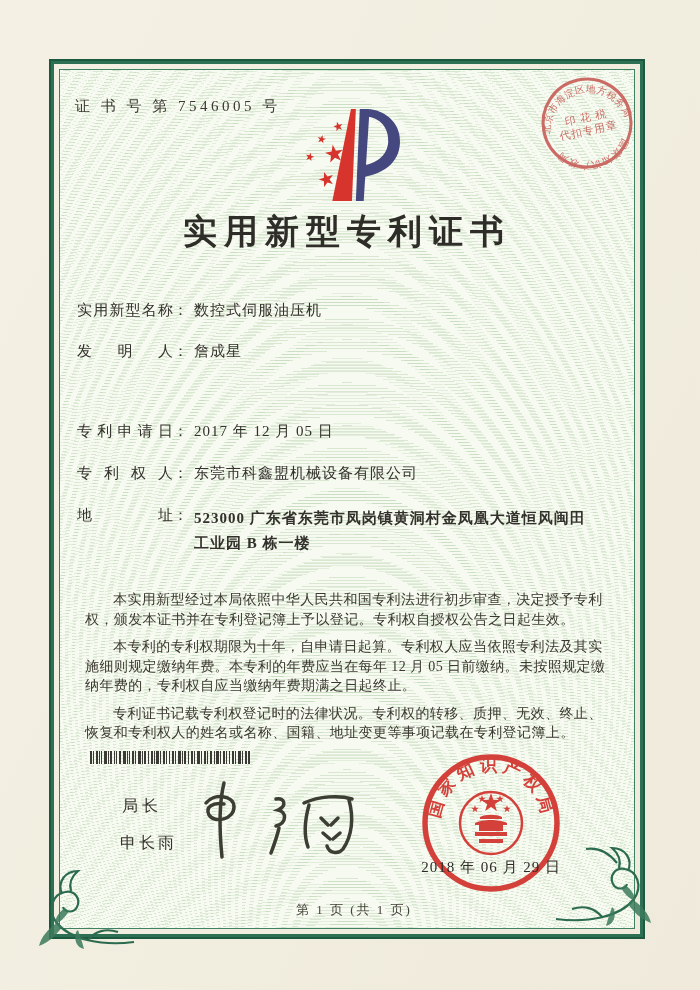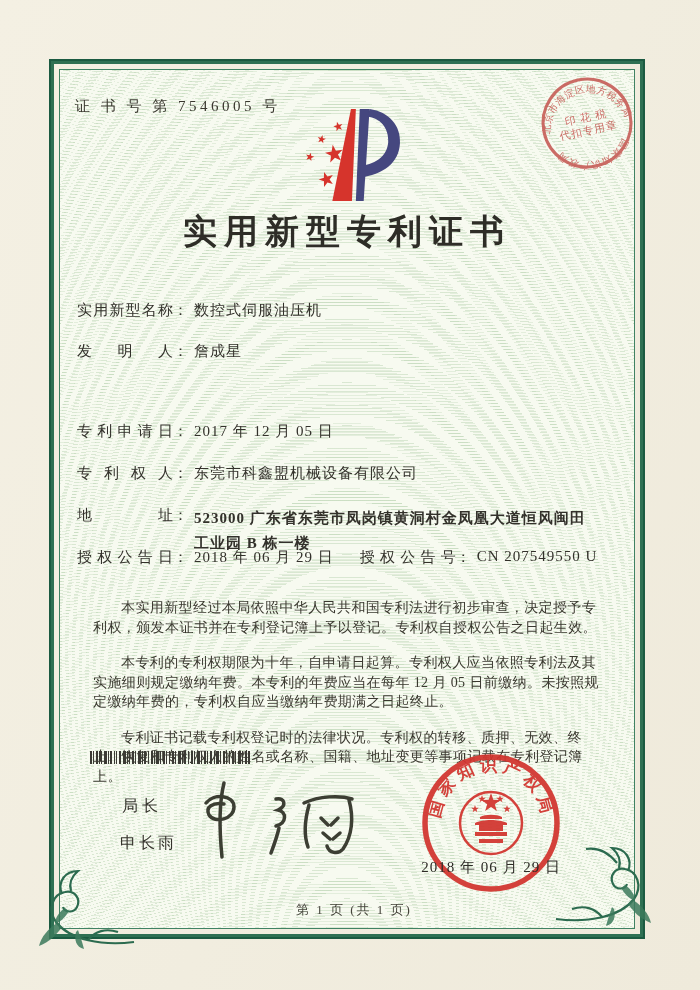"授权公告日： 2018 年 06 月" div.row { html: <div> <span>授权公告日</span><span>：</span><span>2018 年 06 月 29 日</span><span>授权公告号</span><span>：</span><span>CN 207549550 U</span> </div> -> none }
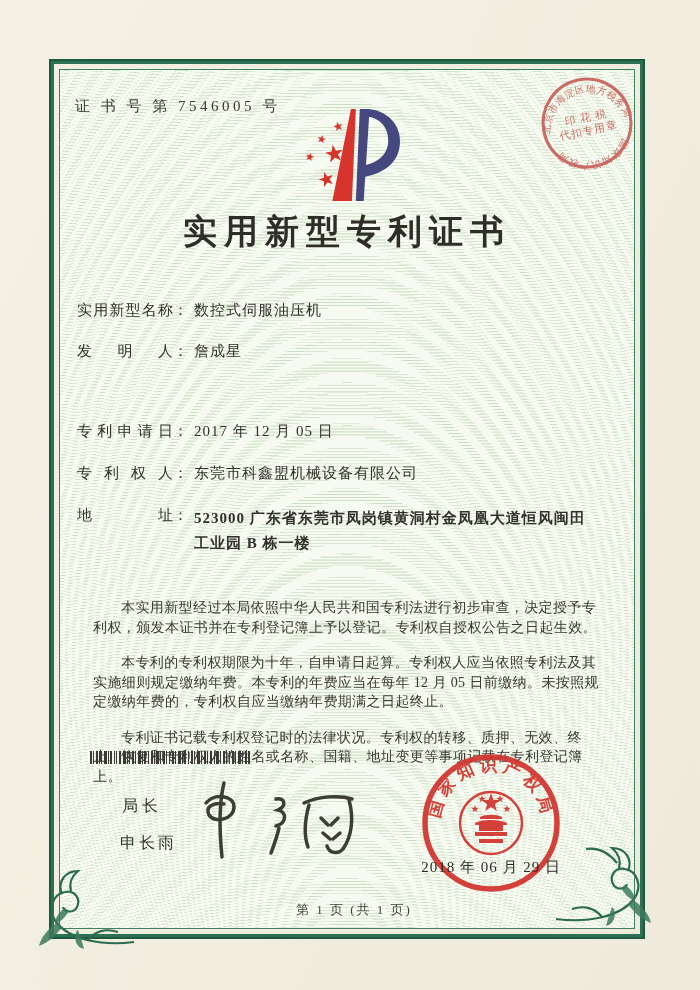"本实用新型经过本局依照中华人民共和国专利法进行初步审查，决定授予专利权，颁发本证" .paras p { margin: 16px -> 8px }
